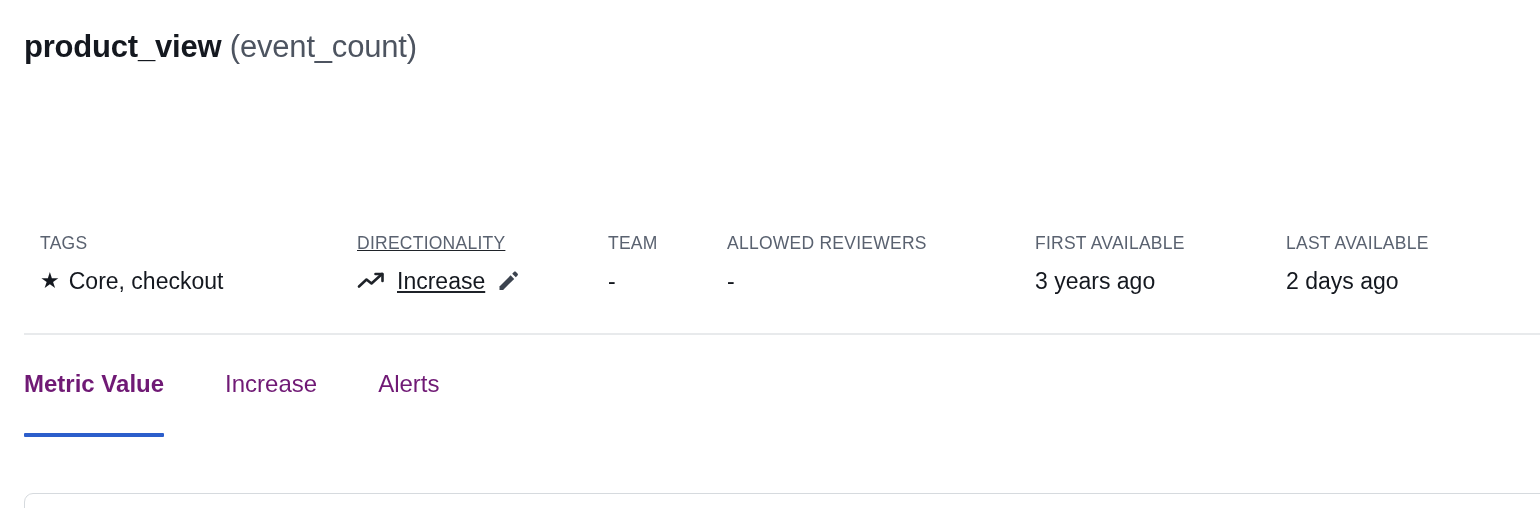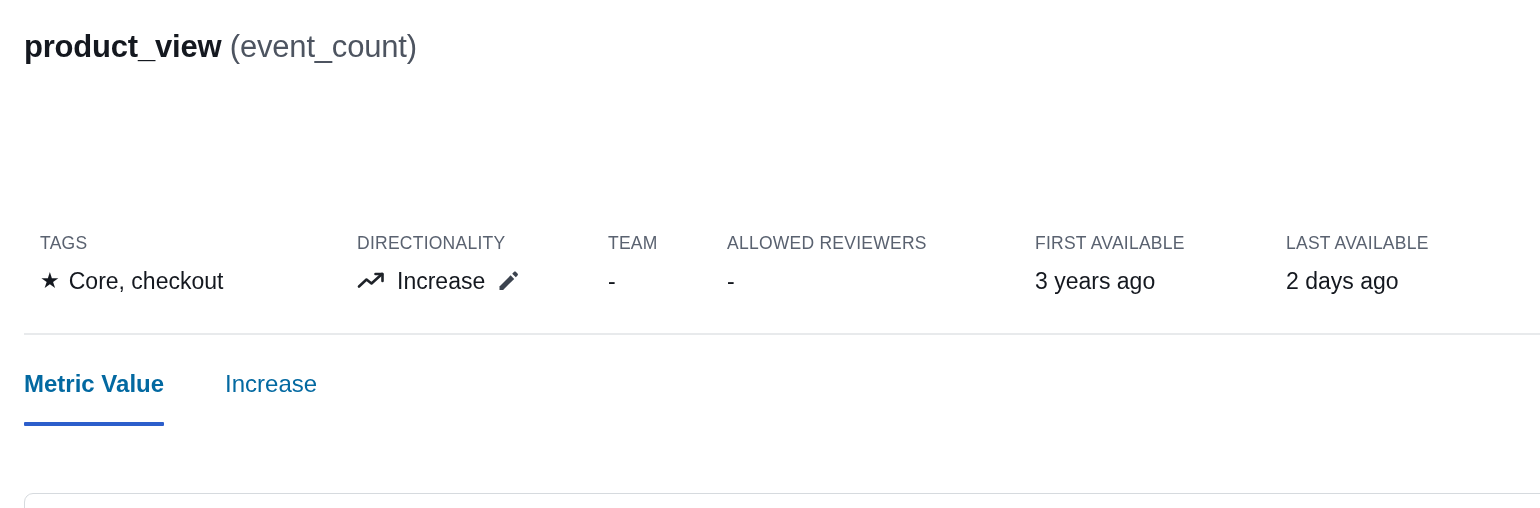"DIRECTIONALITY" div.meta-col { text-decoration: none -> underline }
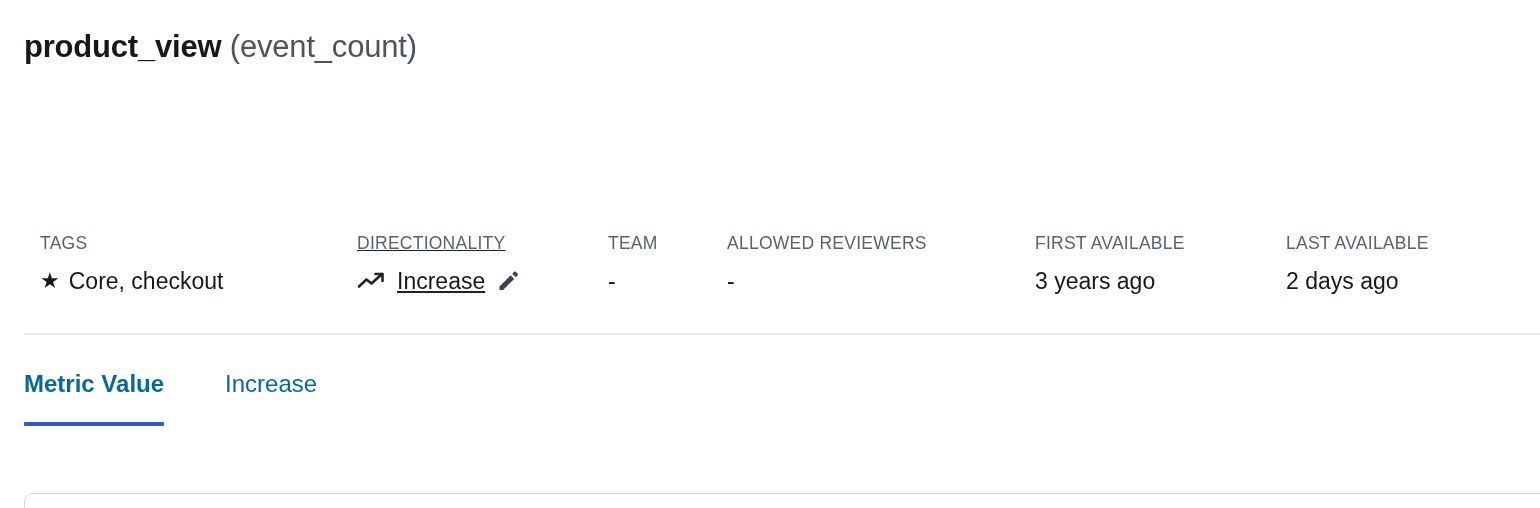"Metric Value" .tab { color: #0369a1 -> #701a75; padding-bottom: 26px -> 37px }
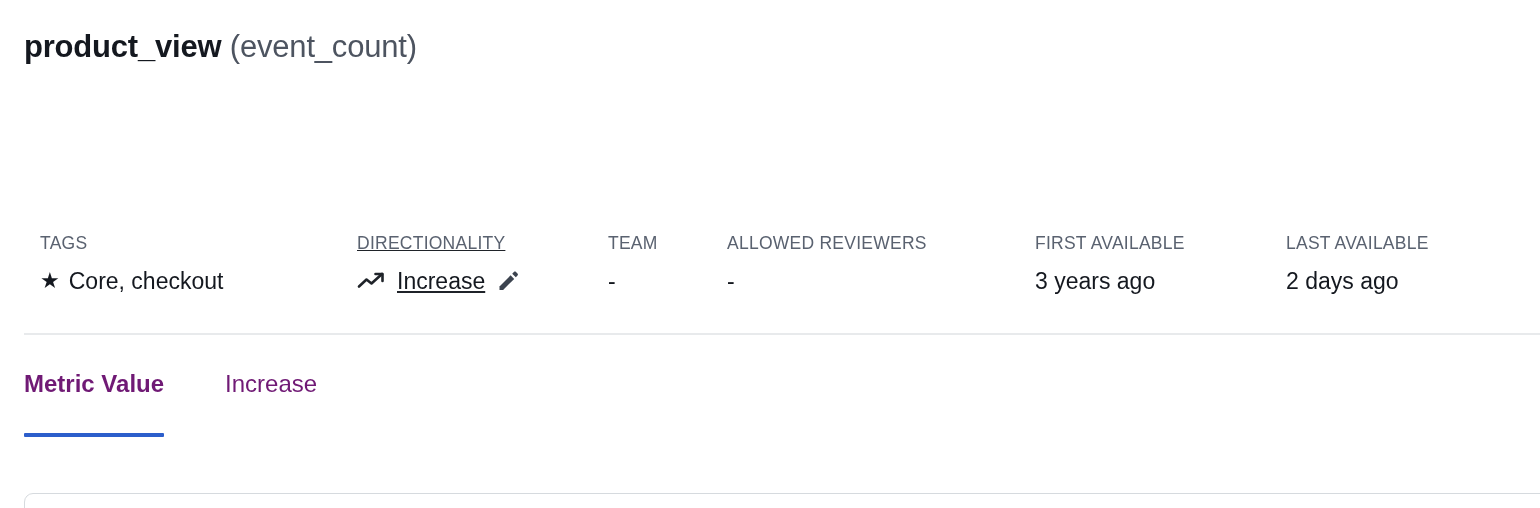"Alerts" div.tab { html: none -> <div> <span>Alerts</span> </div> }
